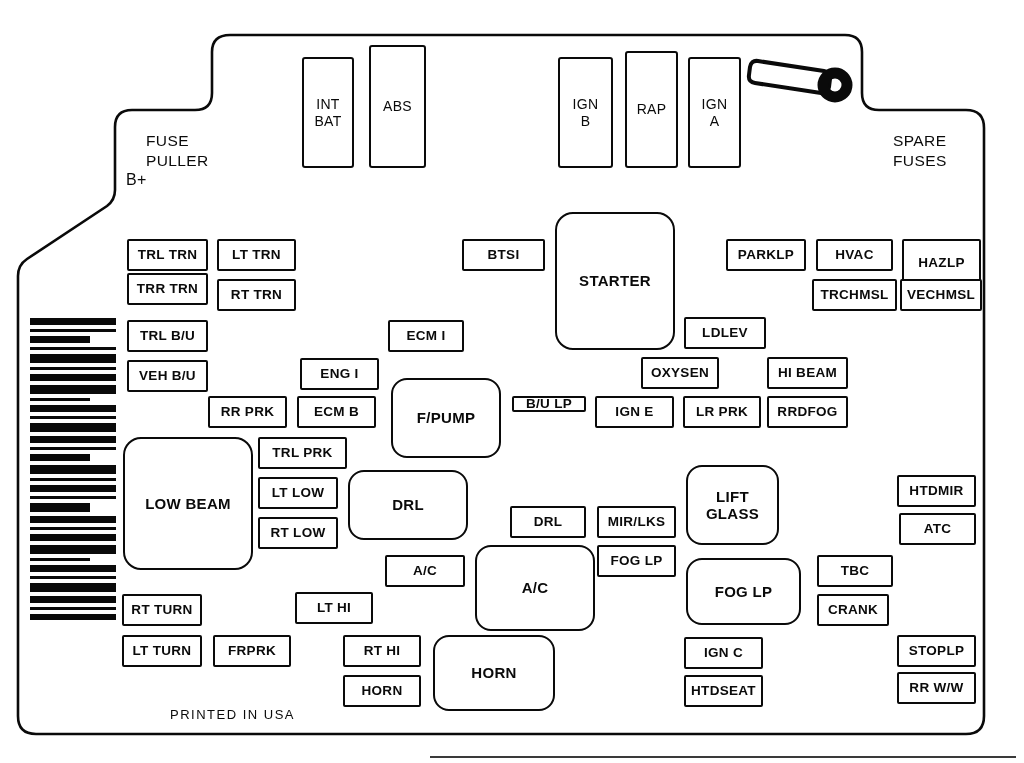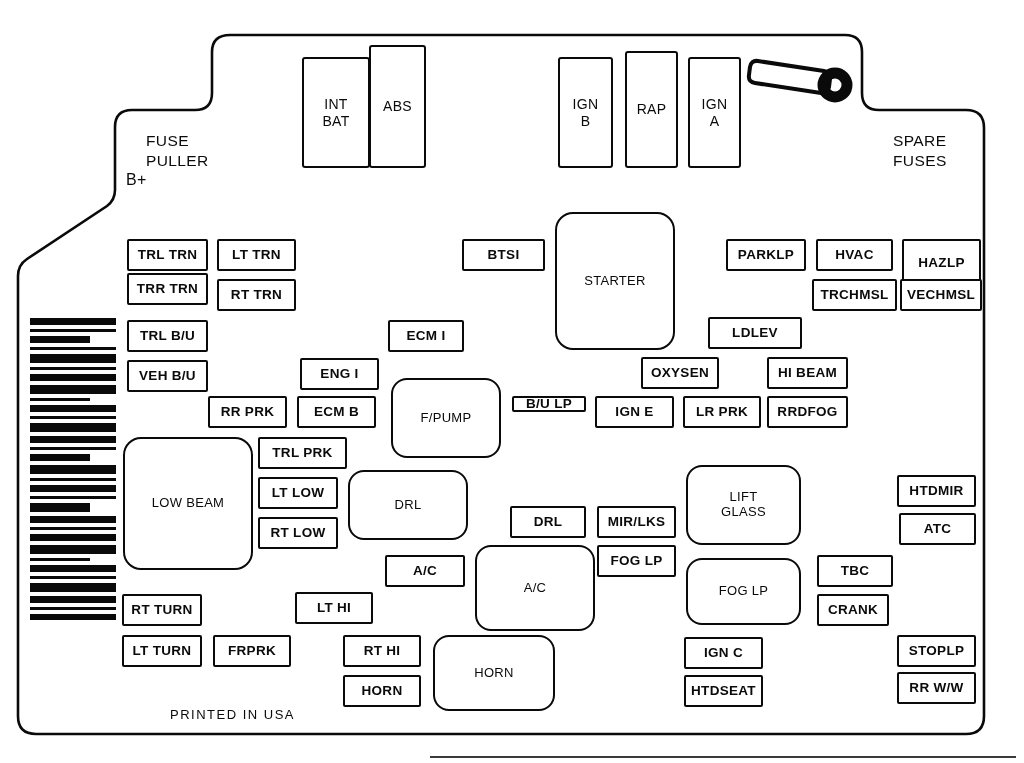"INT" div.t { width: 68px -> 52px }
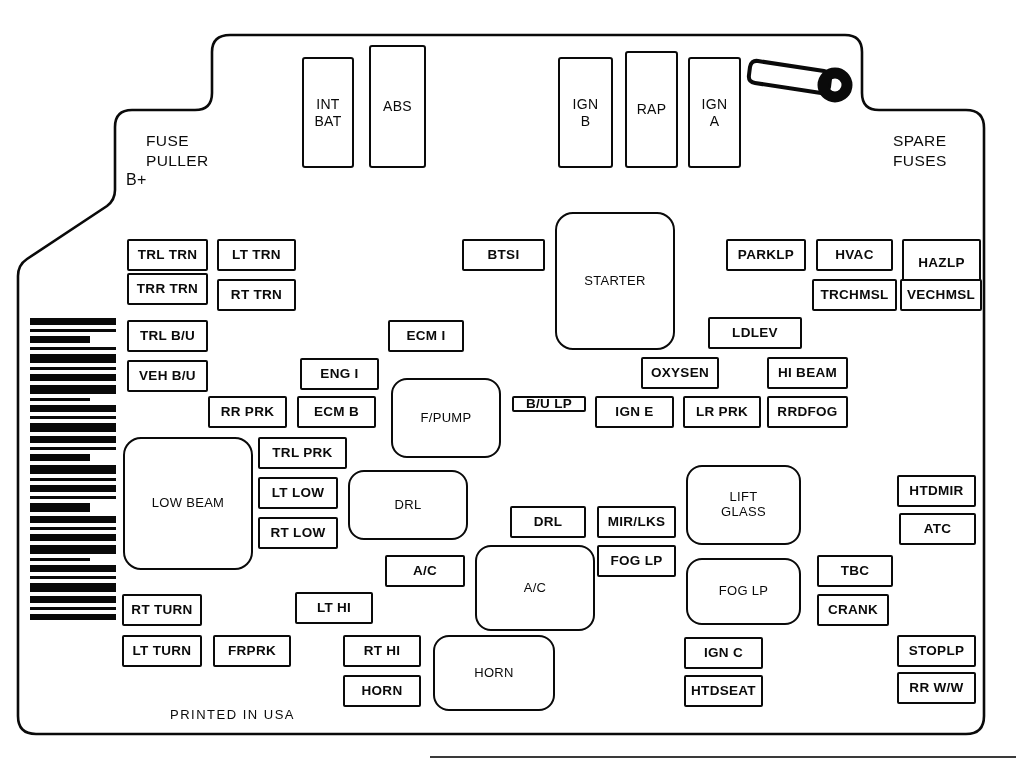"STARTER" .r { font-size: 13px -> 15px; font-weight: none -> bold }
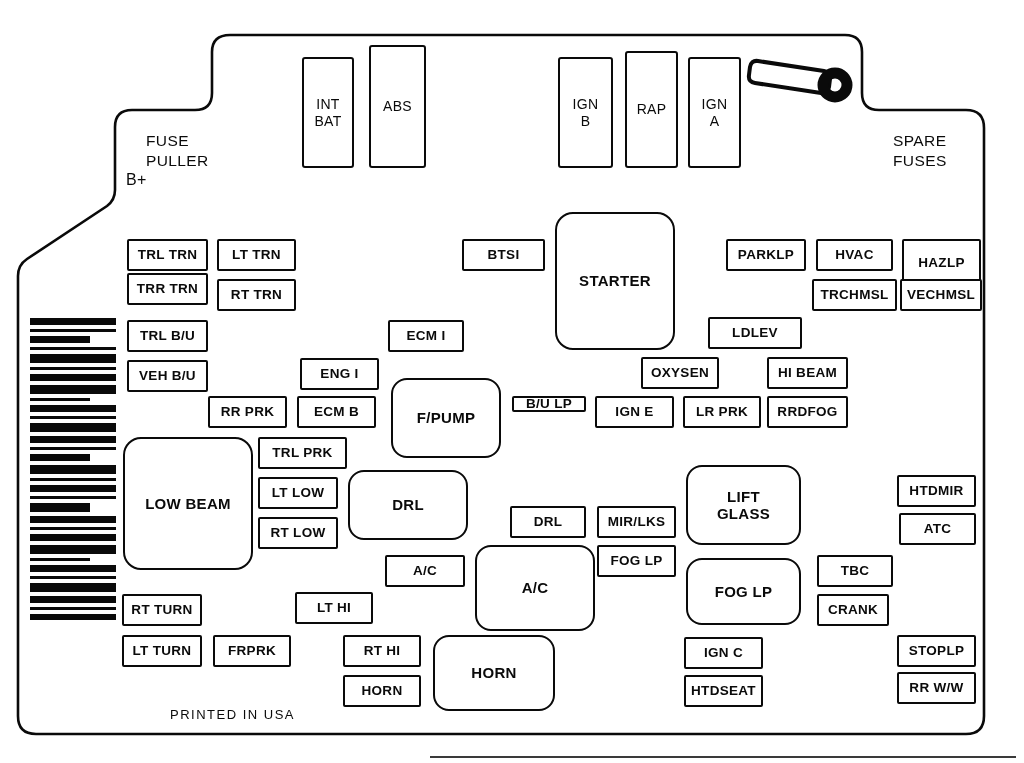"LDLEV" div.f { left: 708px -> 684px; width: 94px -> 82px }
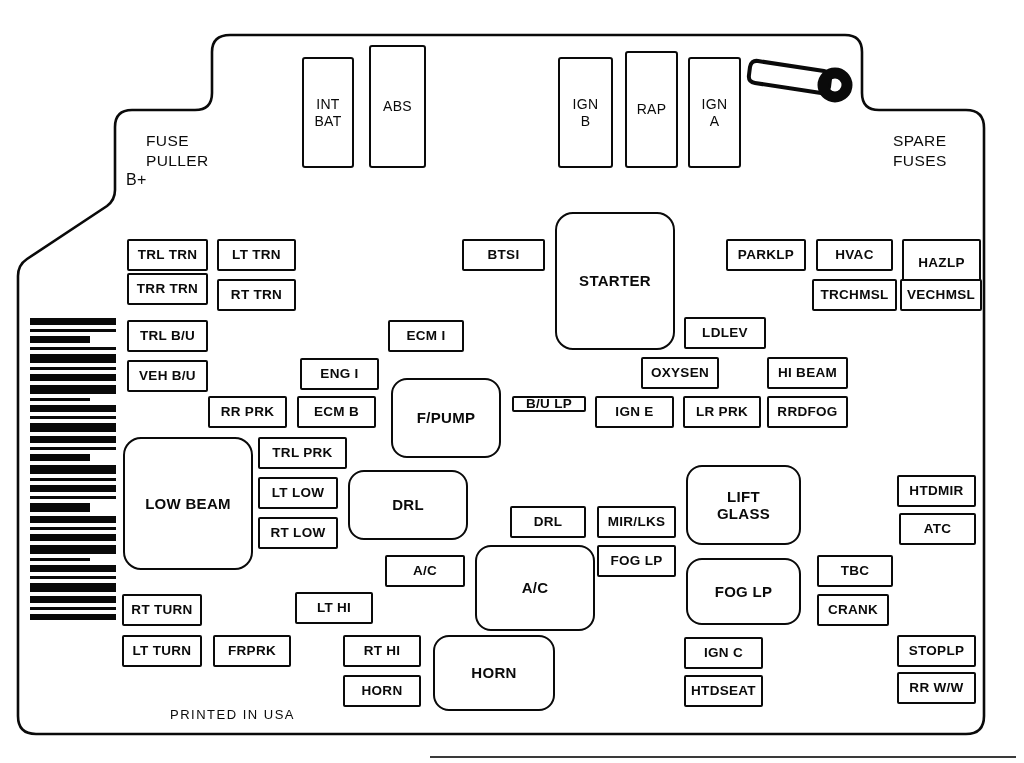"LIFT" div.r { width: 115px -> 93px }
